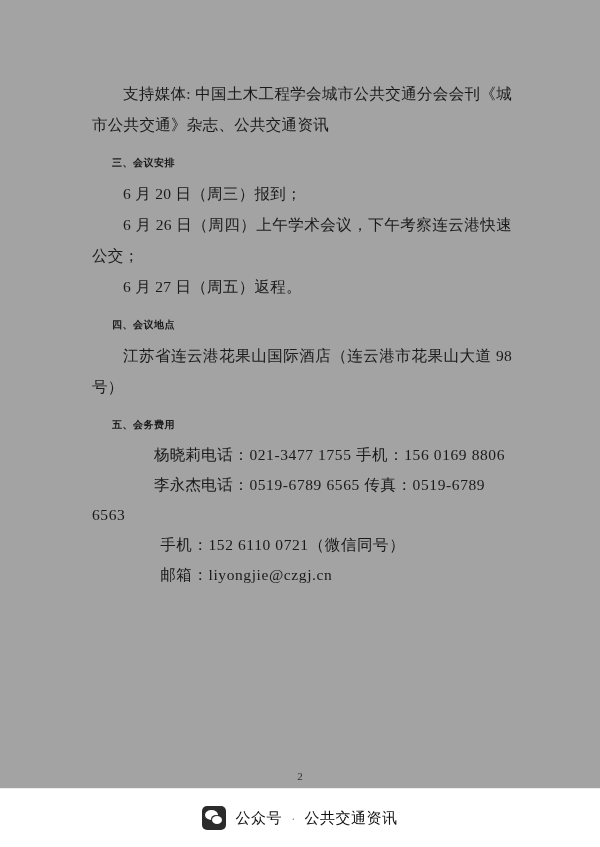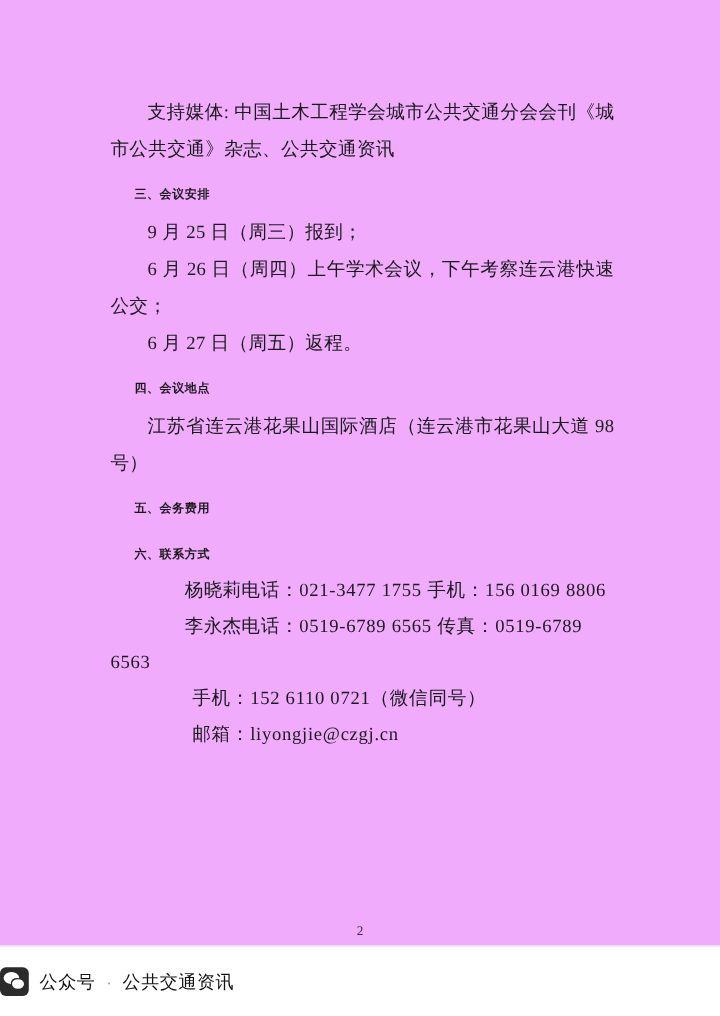"支持媒体:" .page { background: #f0abfc -> #a3a3a3 }
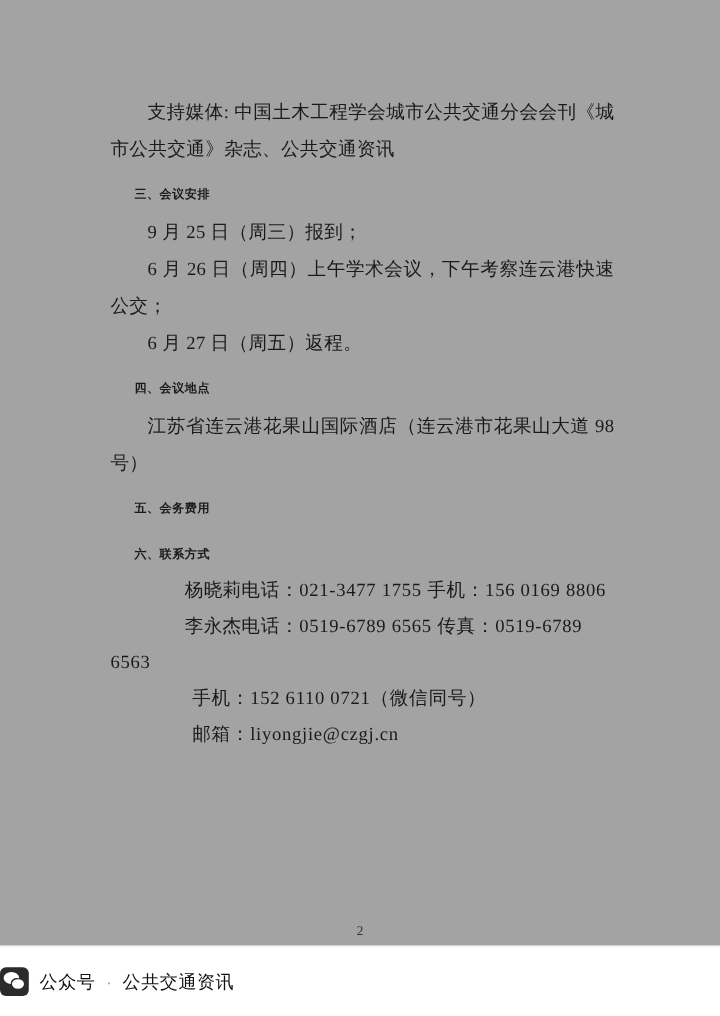"9 月 25 日（周三）报到；" p.para { text: 9 月 25 -> 6 月 20 }
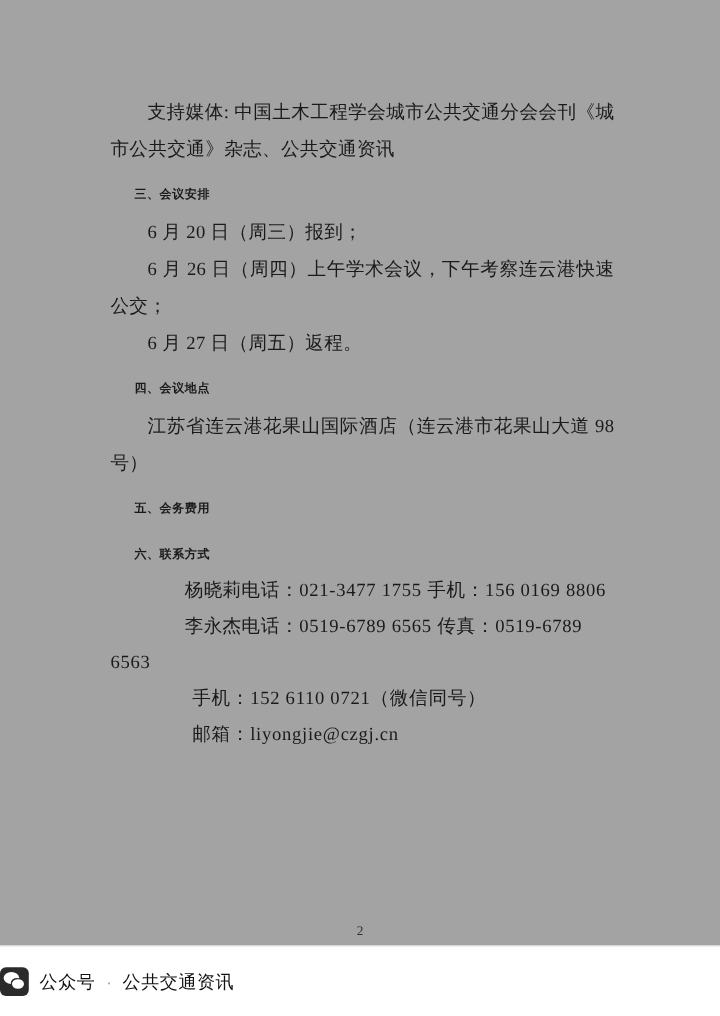"六、联系方式" p.heading { html: <p>六、联系方式</p> -> none }
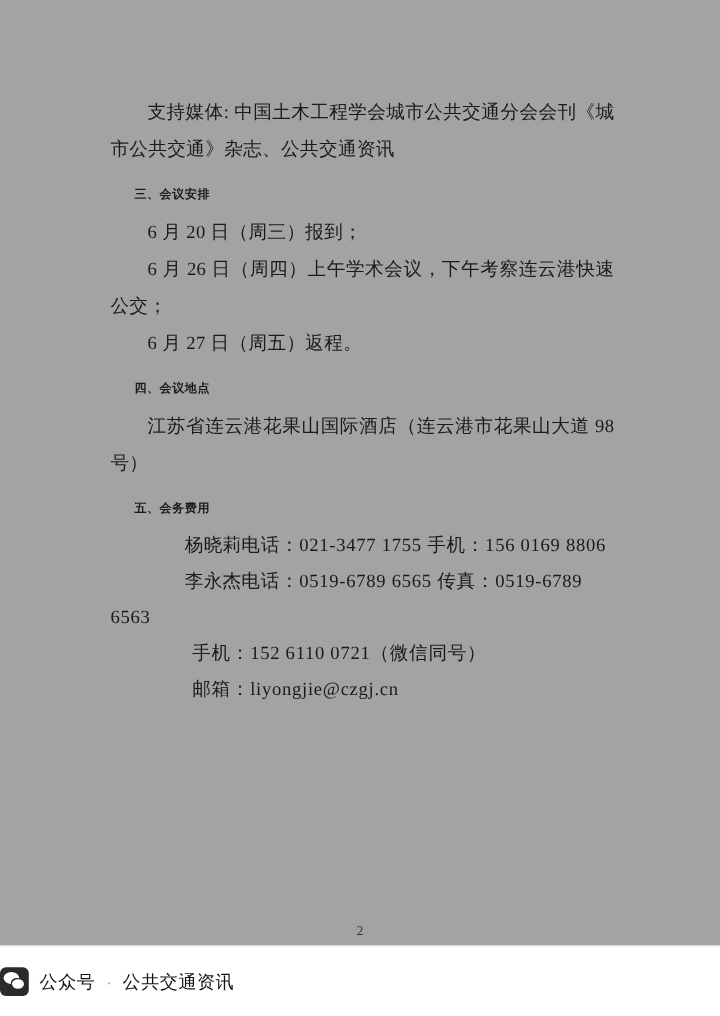"公众号" .footer-bar { justify-content: flex-start -> center }
